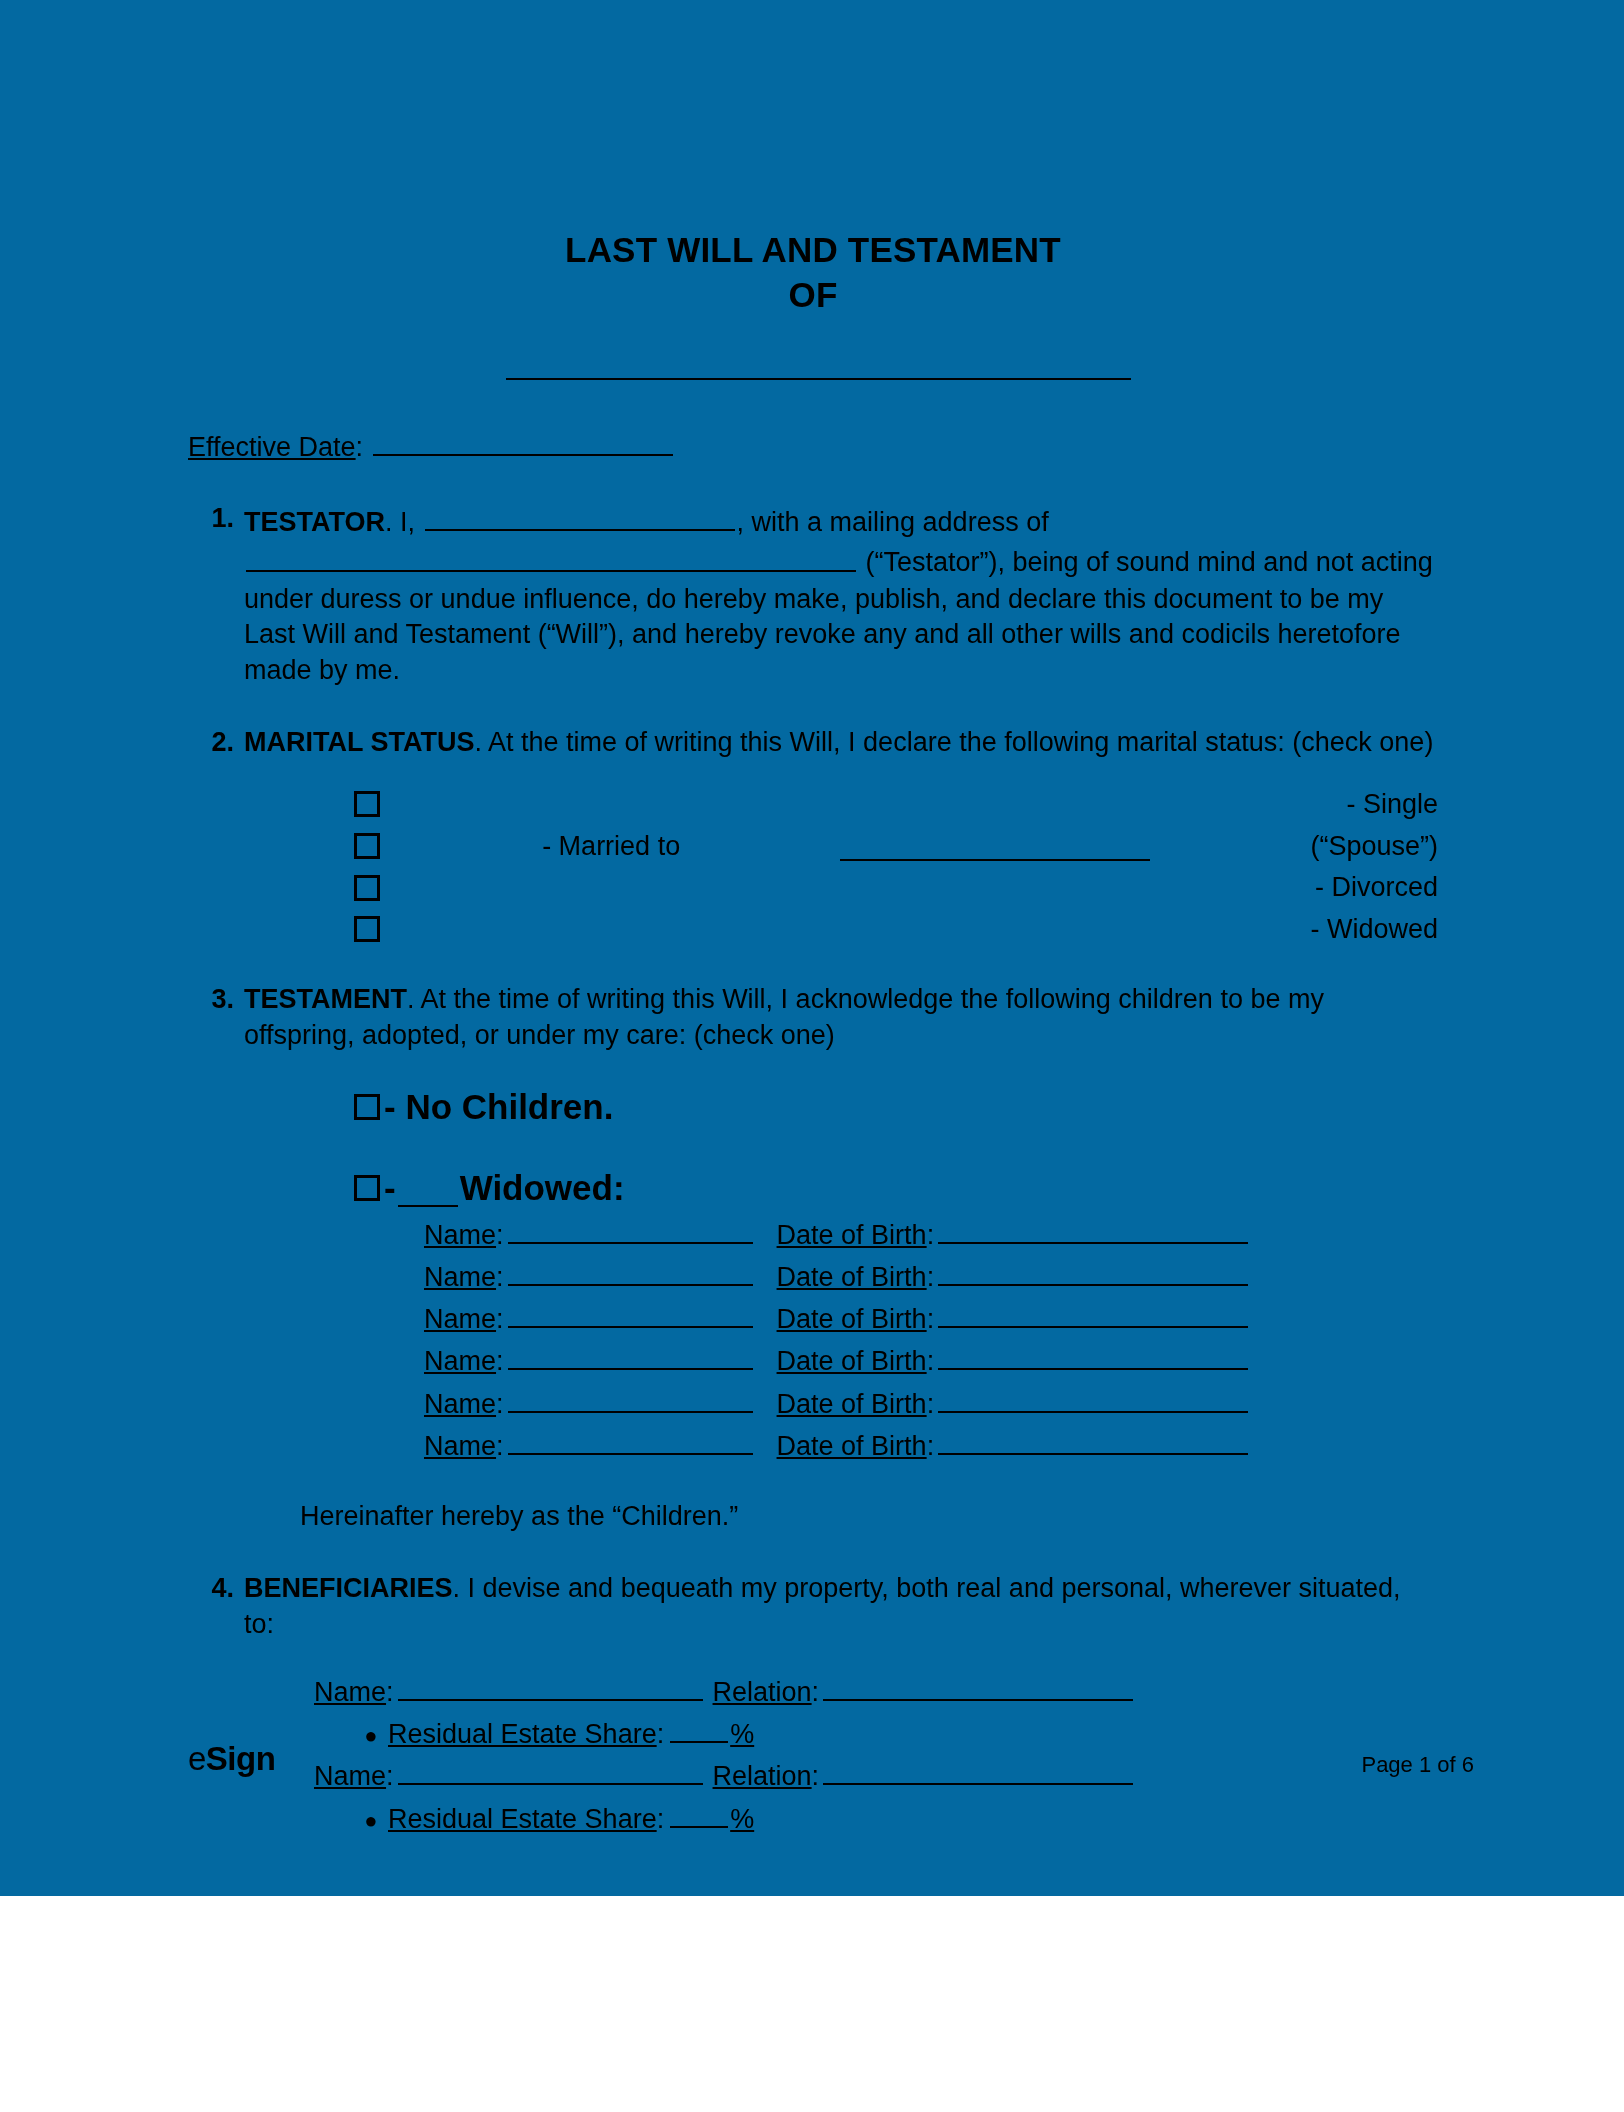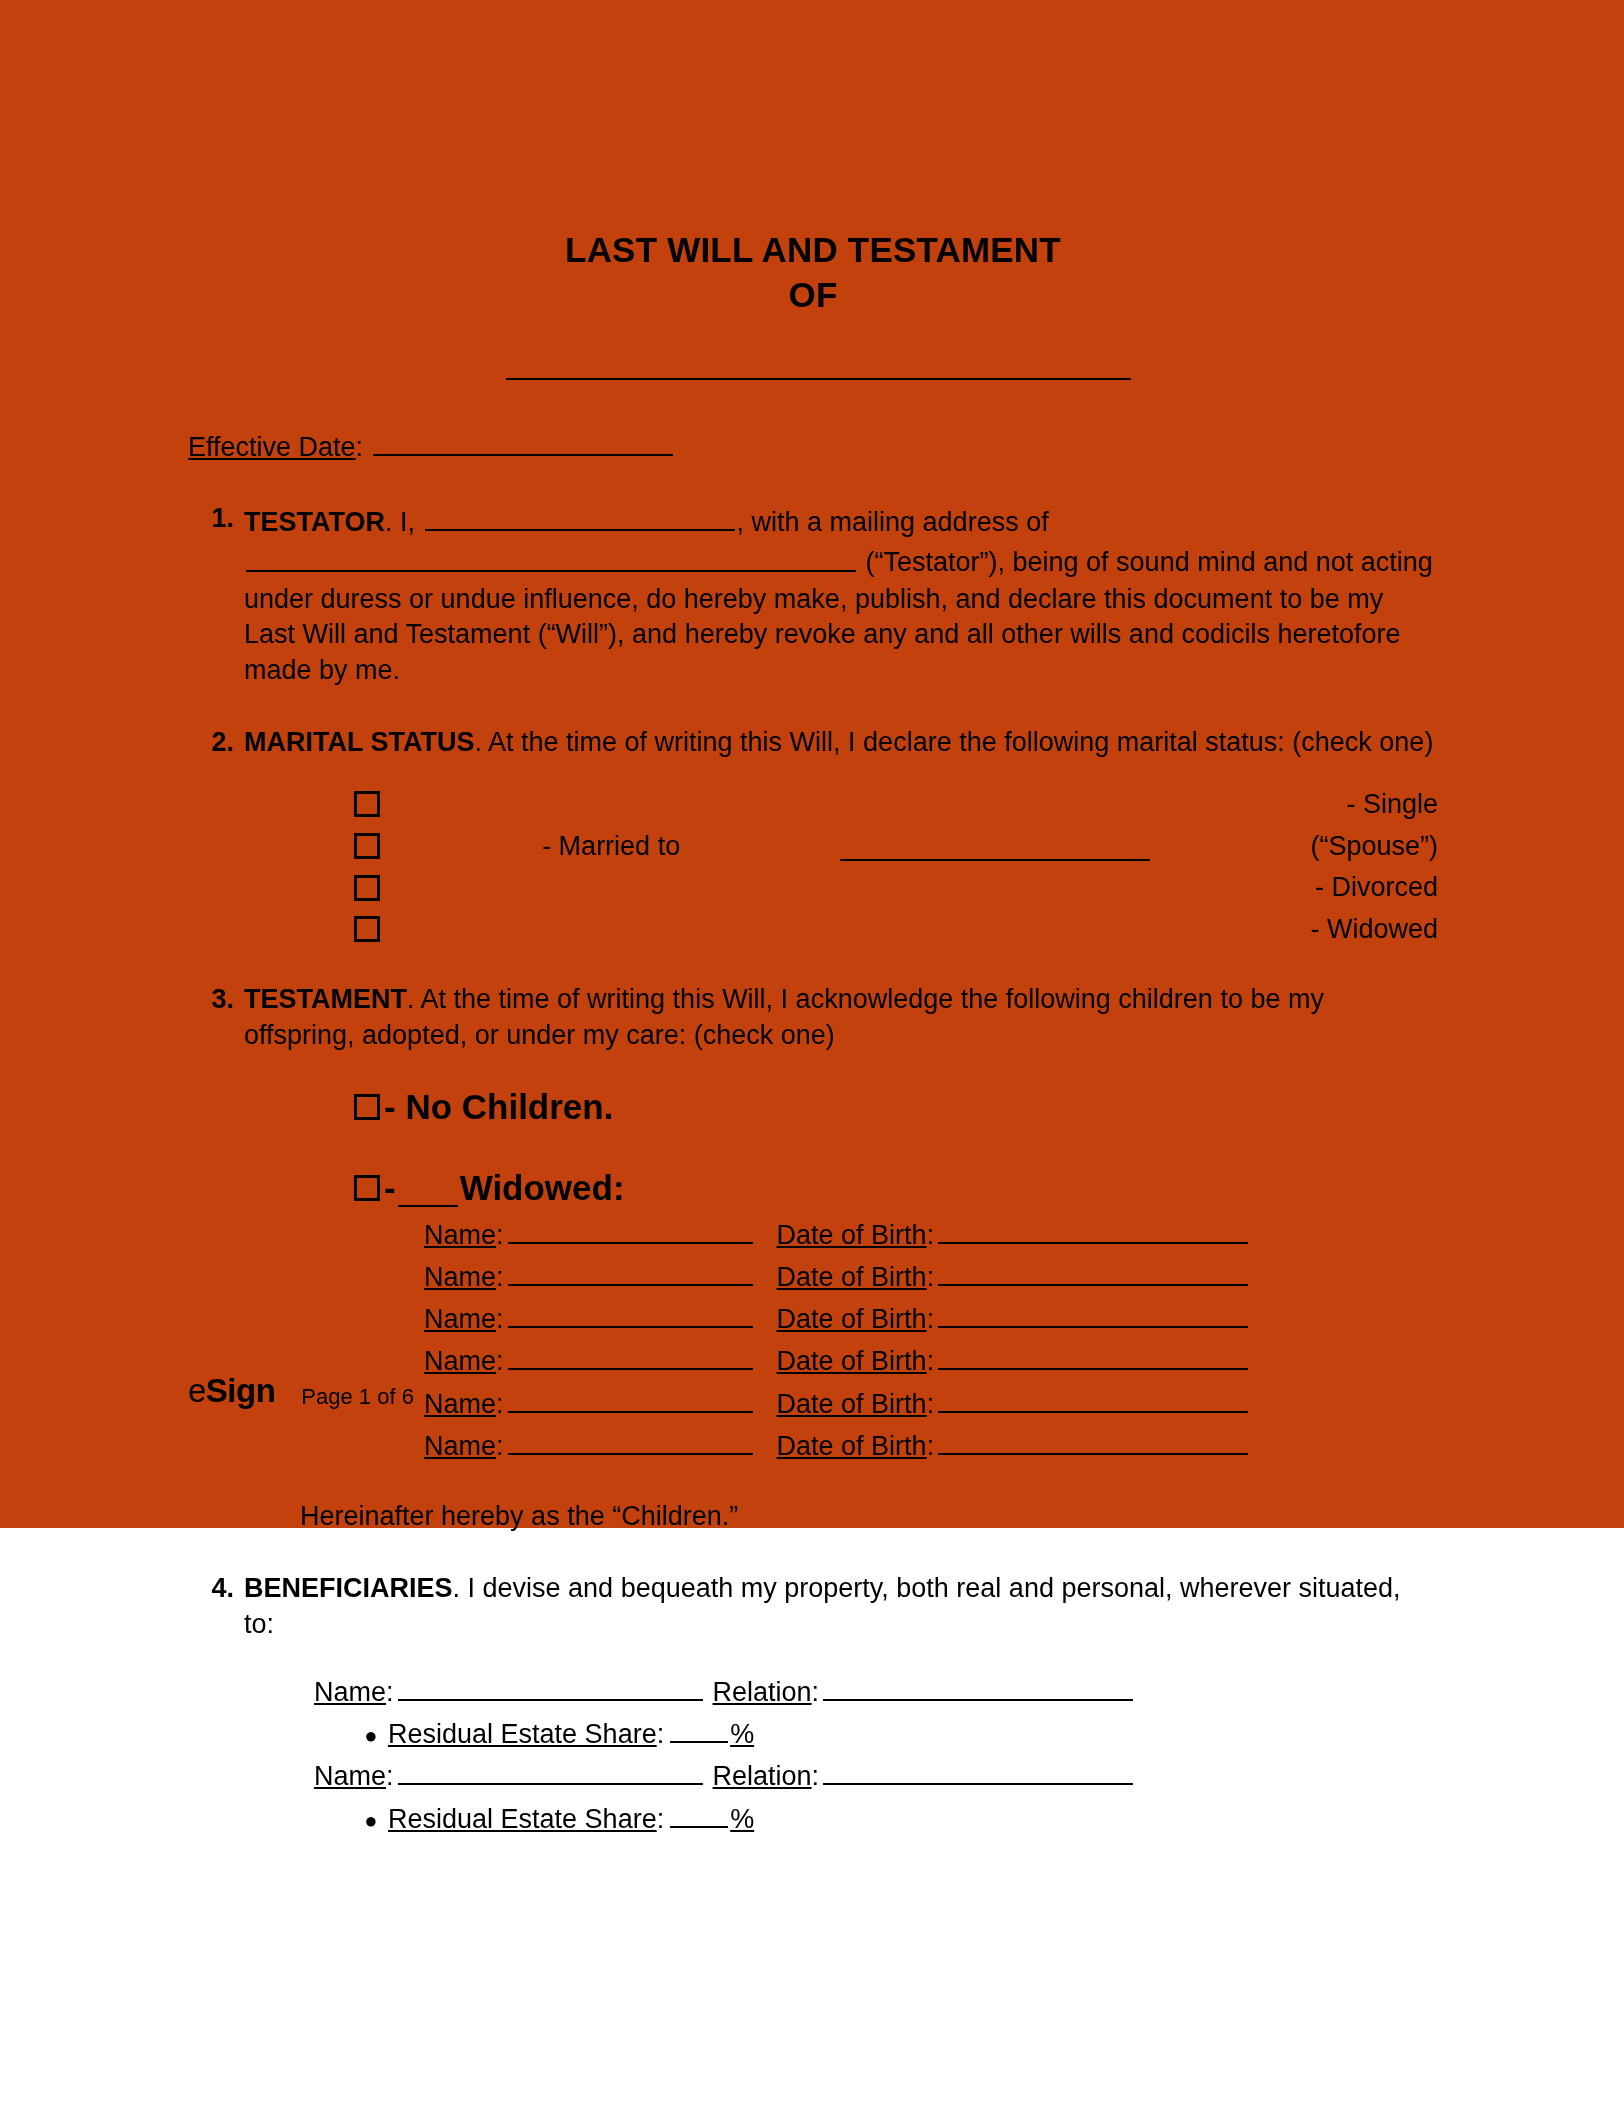"LAST WILL AND TESTAMENT" .page { background: #c2410c -> #0369a1; height: 1528px -> 1896px }
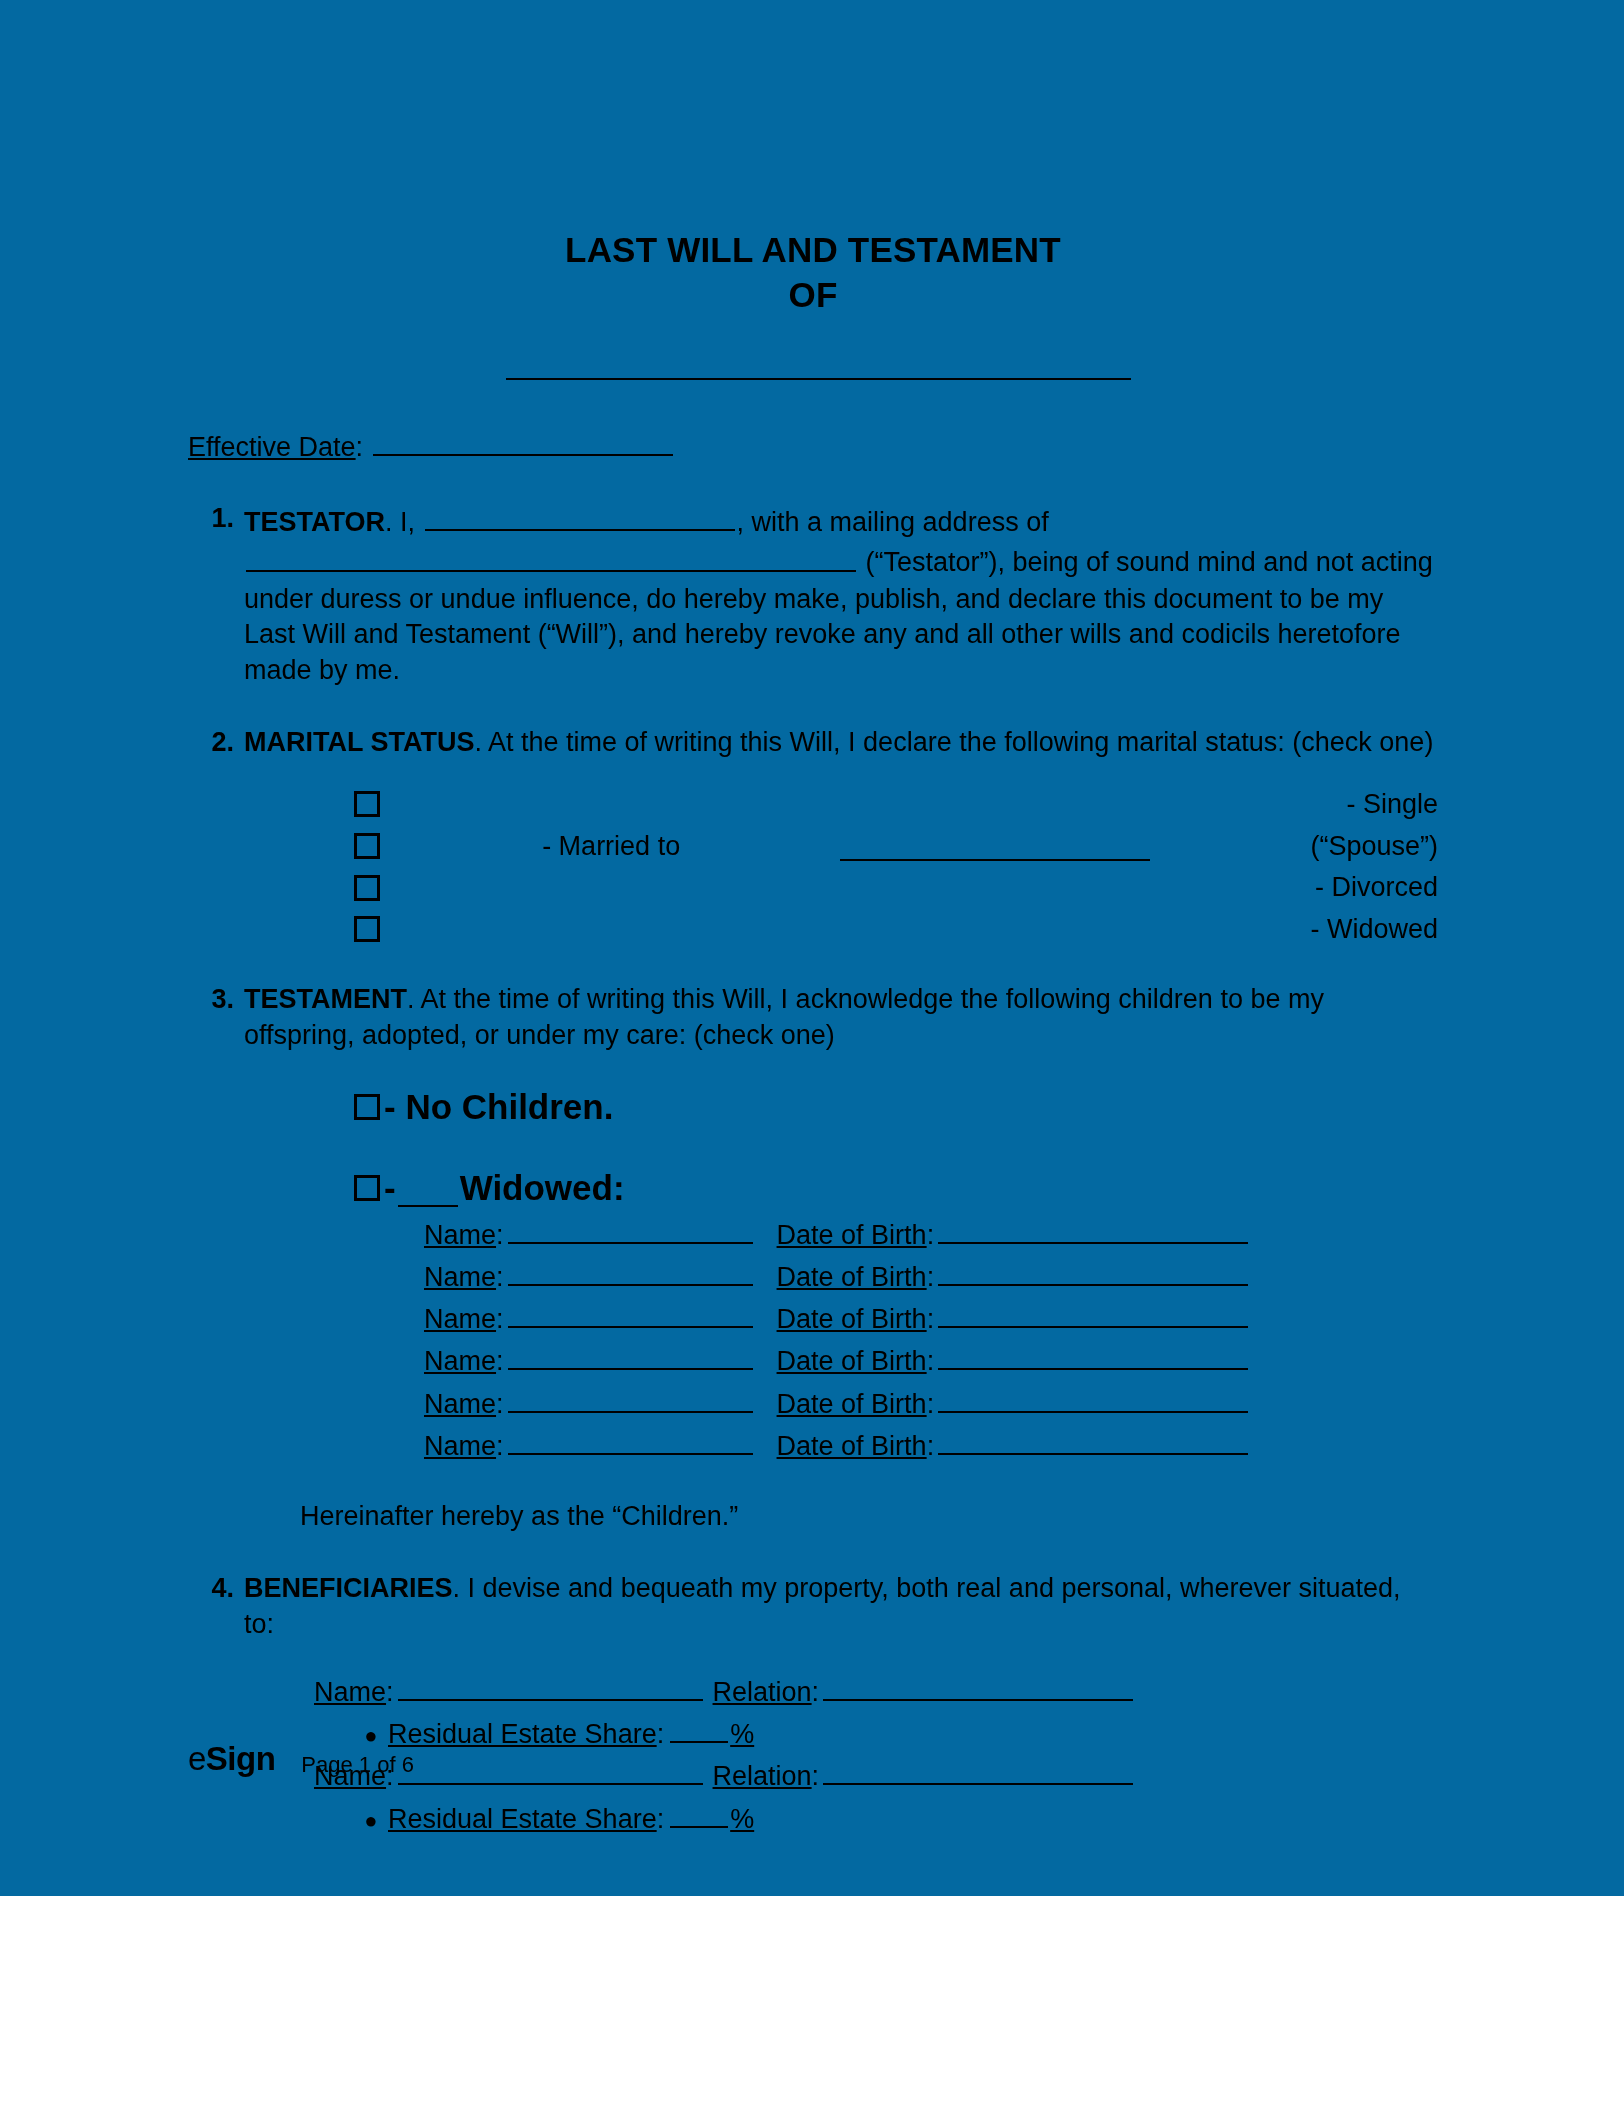"eSign" .footer { justify-content: none -> space-between }
